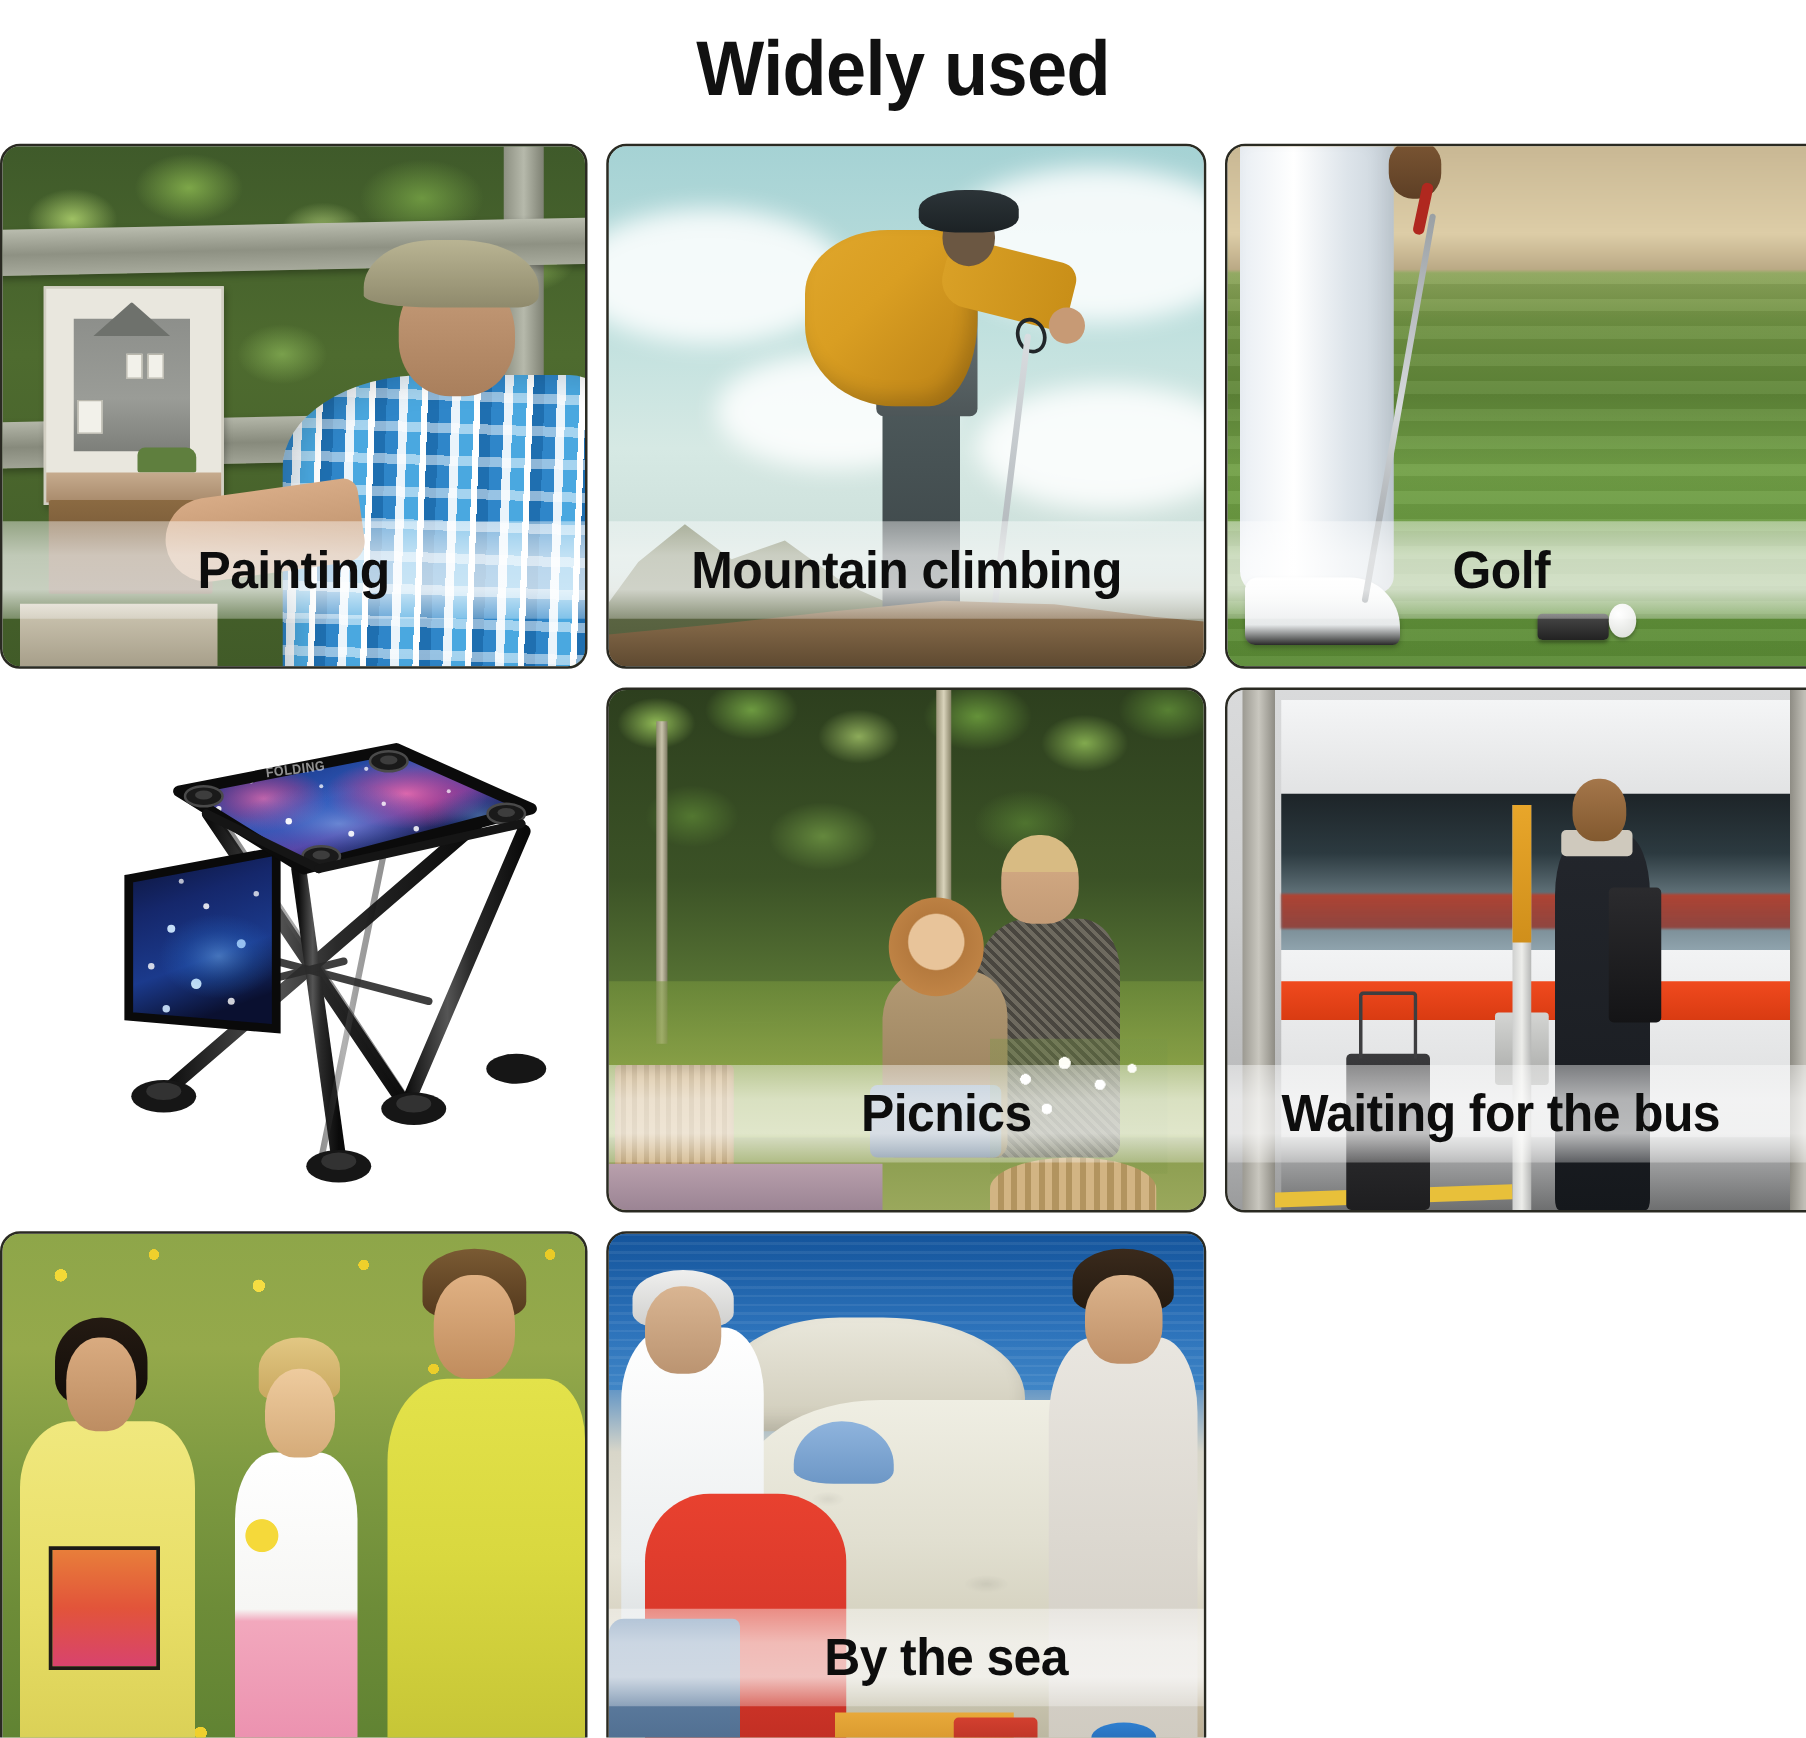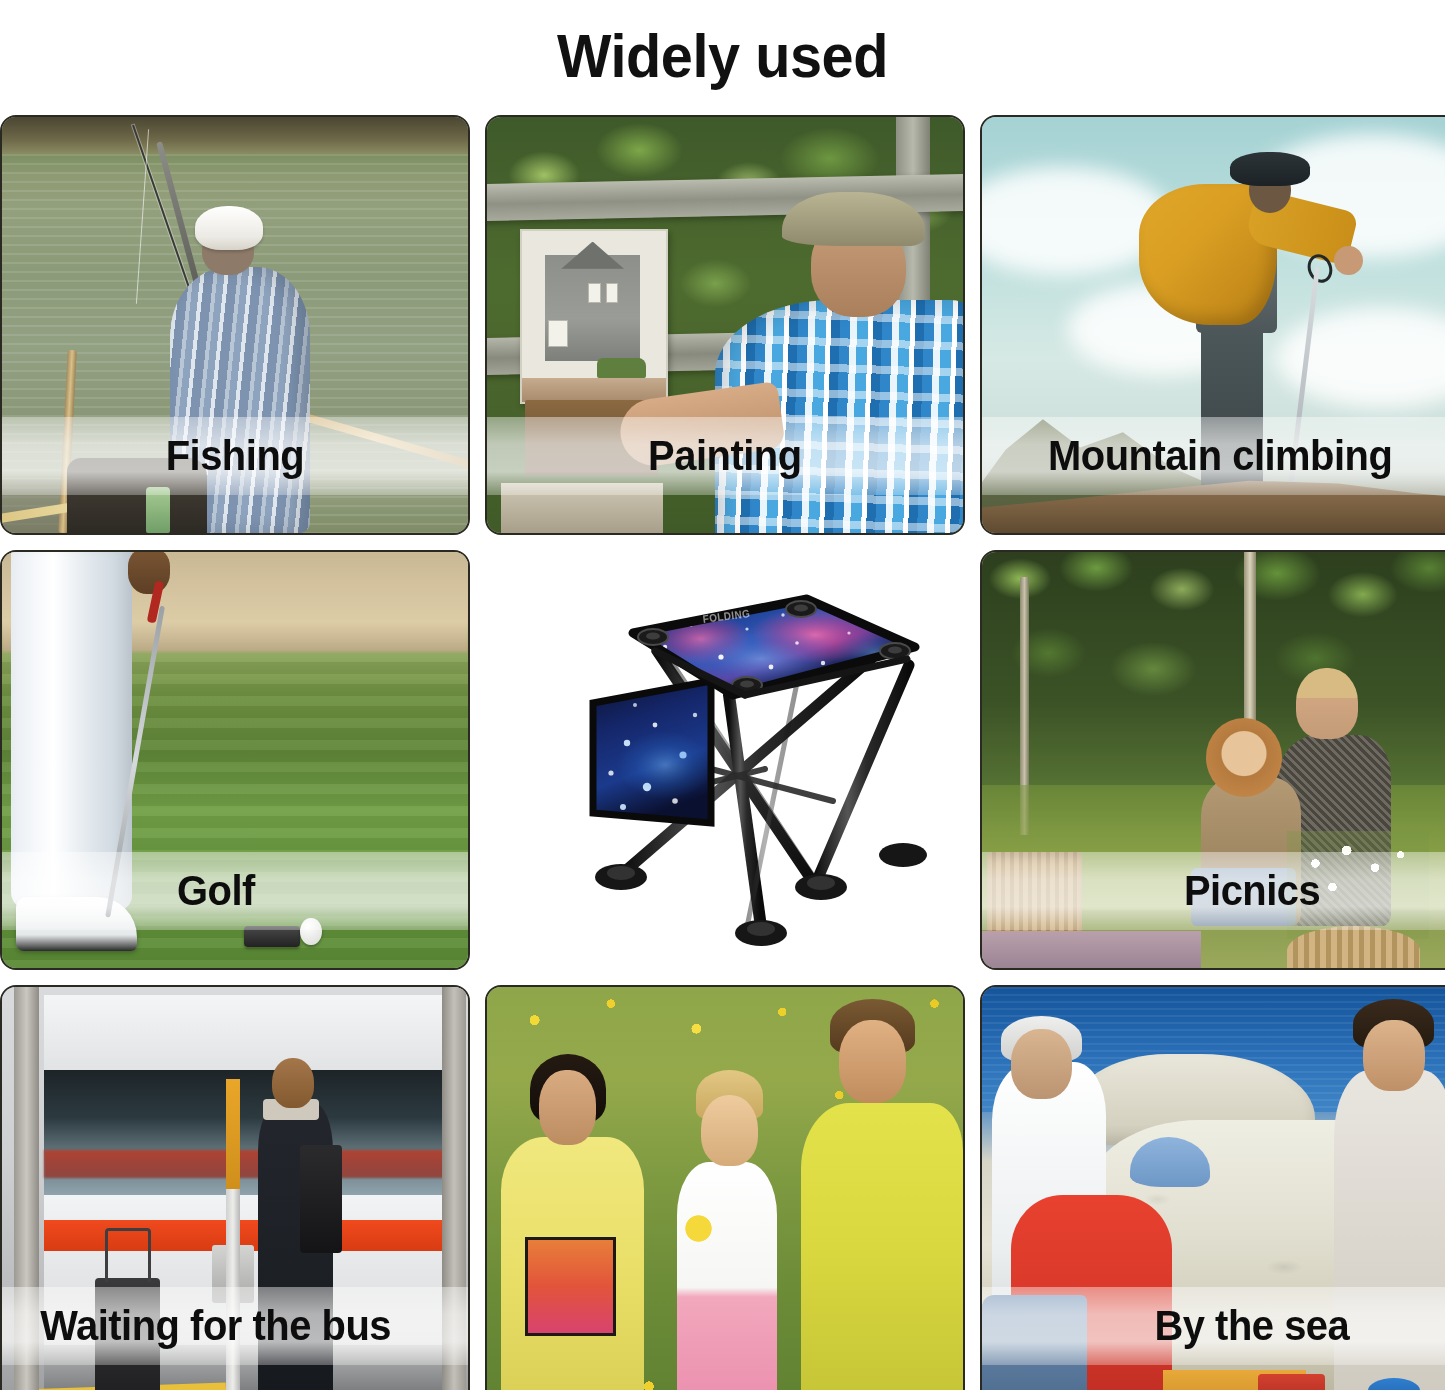"Fishing" div.tile { html: <div> <div> <div></div> <div></div> <div></div> <div></div> <div></div> <div></div> <div></div> <div></div> <div></div> <div></div> <div></div> <div></div> <div></div> <div></div> </div> <div> <span>Fishing</span> </div> </div> -> none }
